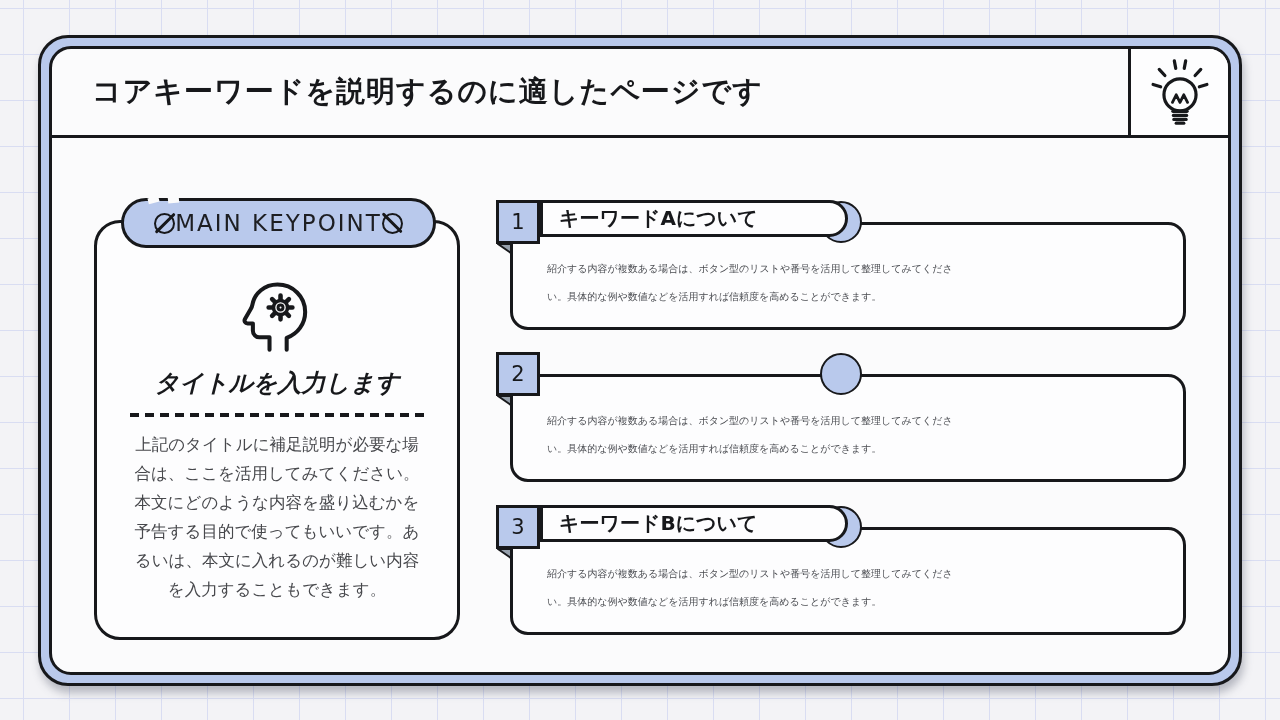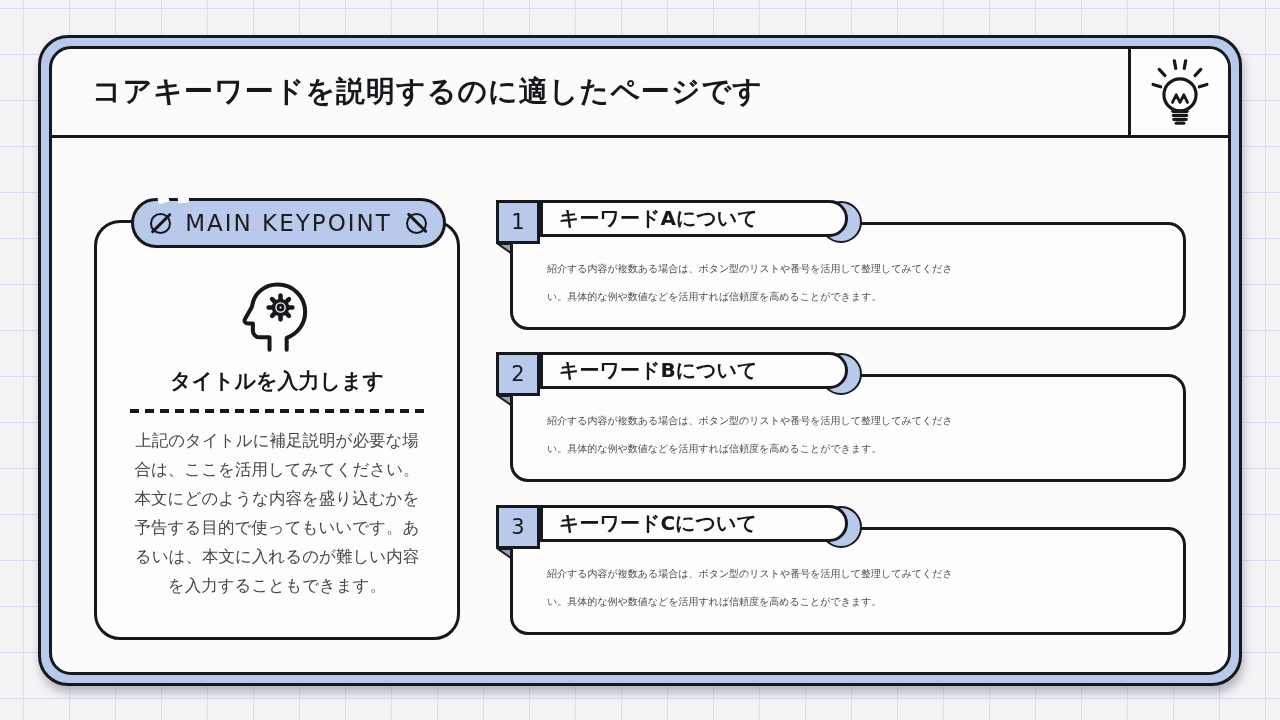"MAIN KEYPOINT" .pill { justify-content: space-between -> center; left: 34px -> 24px }
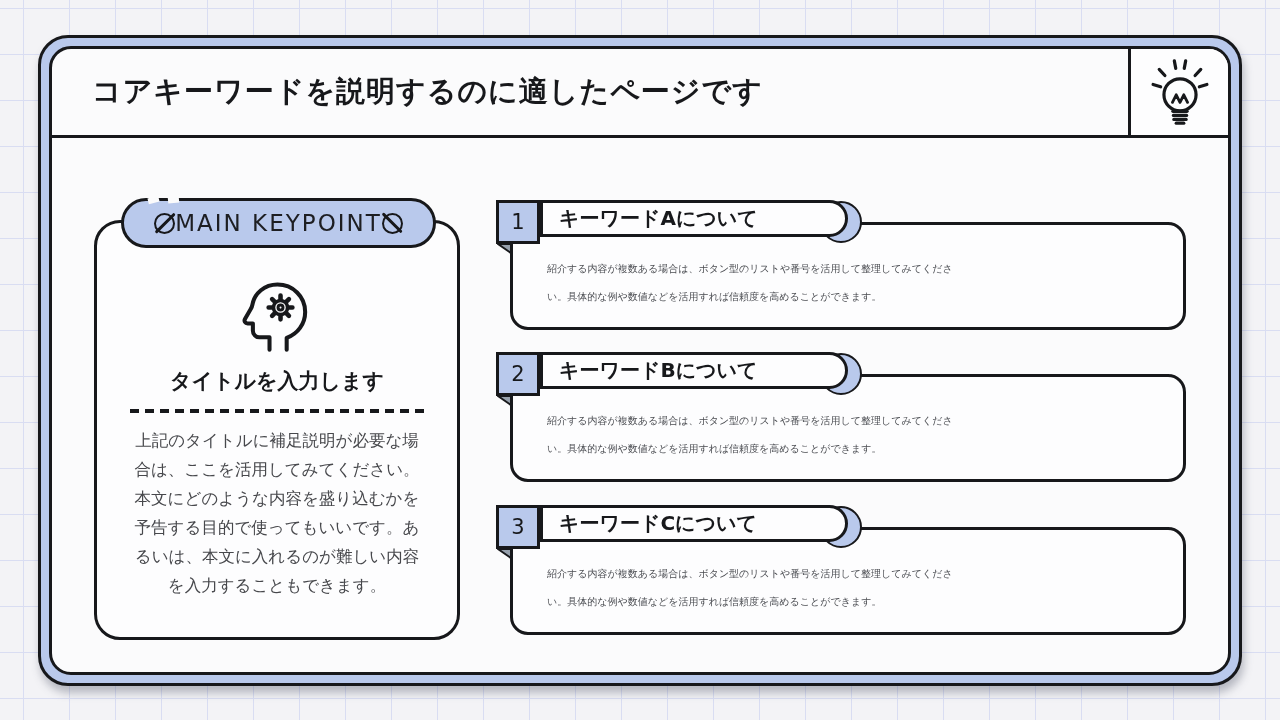"タイトルを入力します" .left-title { font-size: 21px -> 24px; font-style: none -> italic }
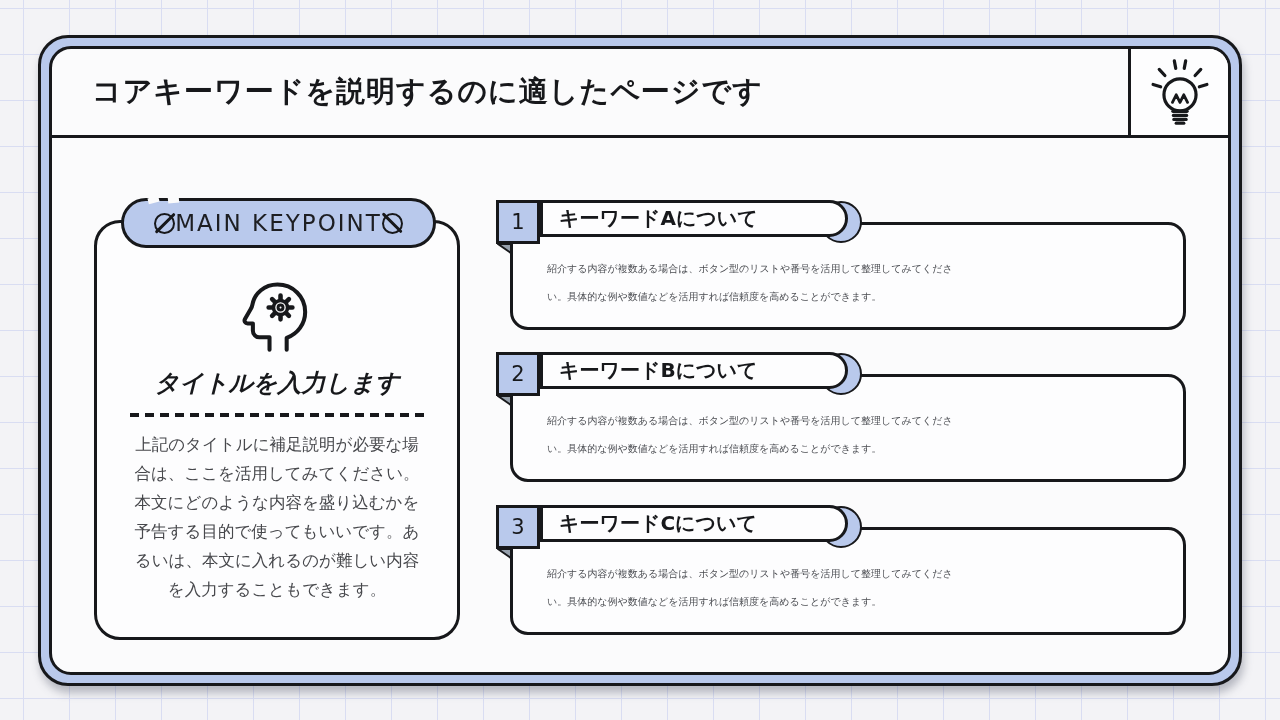"キーワードBについて" div.bar { html: <div> <span>キーワードBについて</span> </div> -> none }
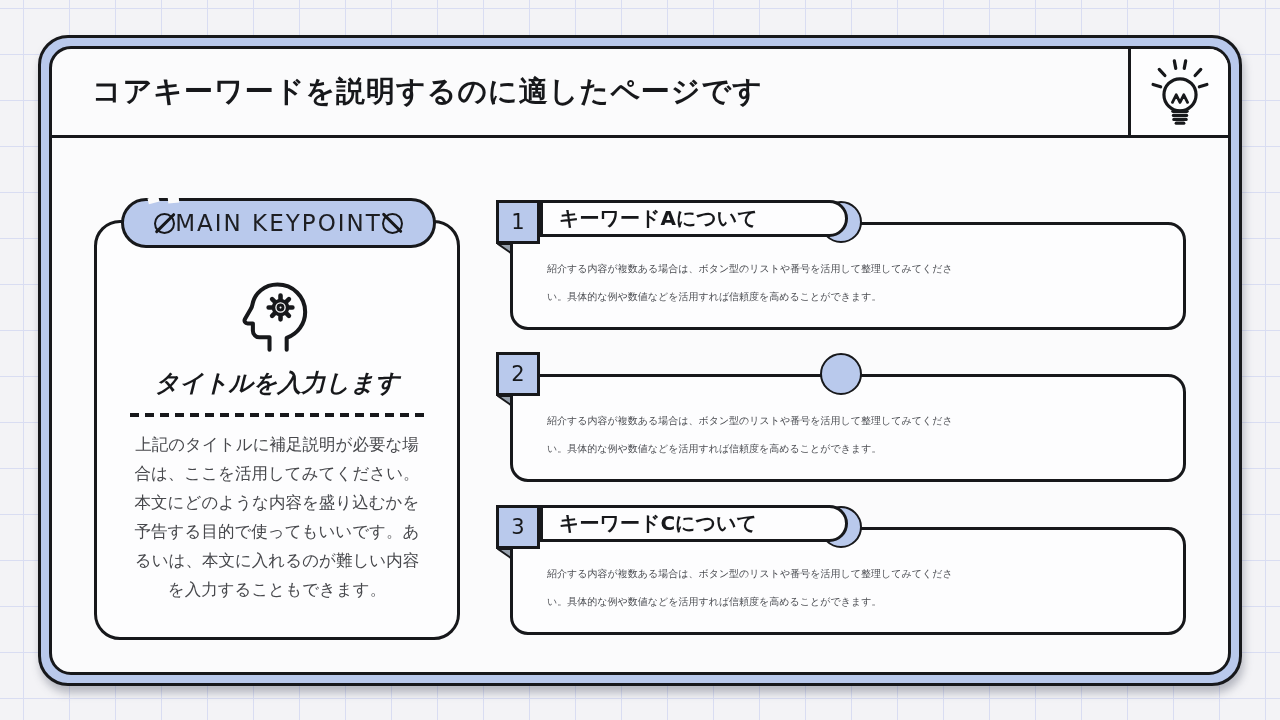"キーワードCについて" span.bar-label { text: C -> B }
